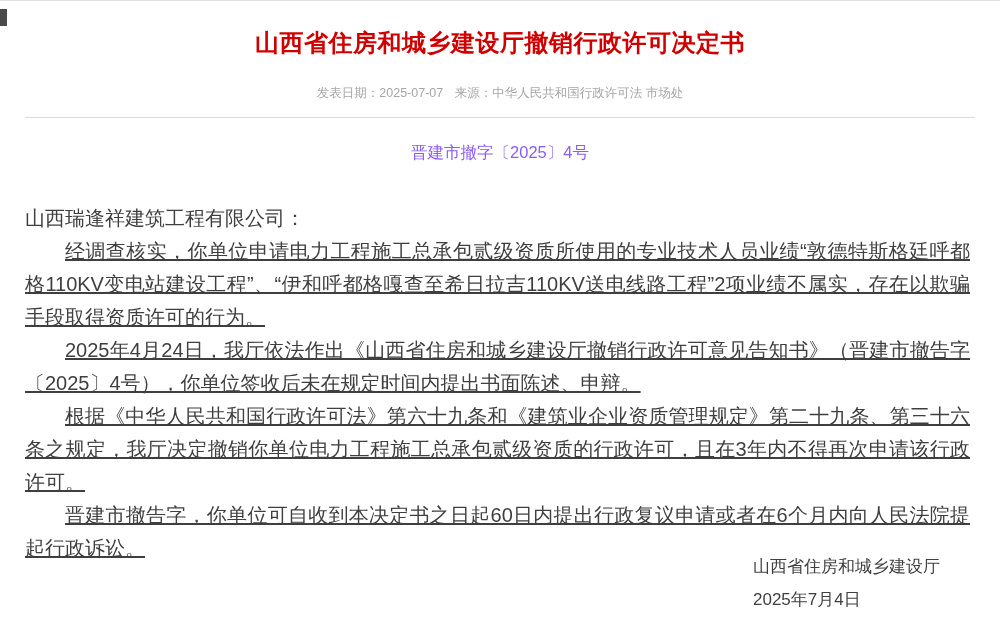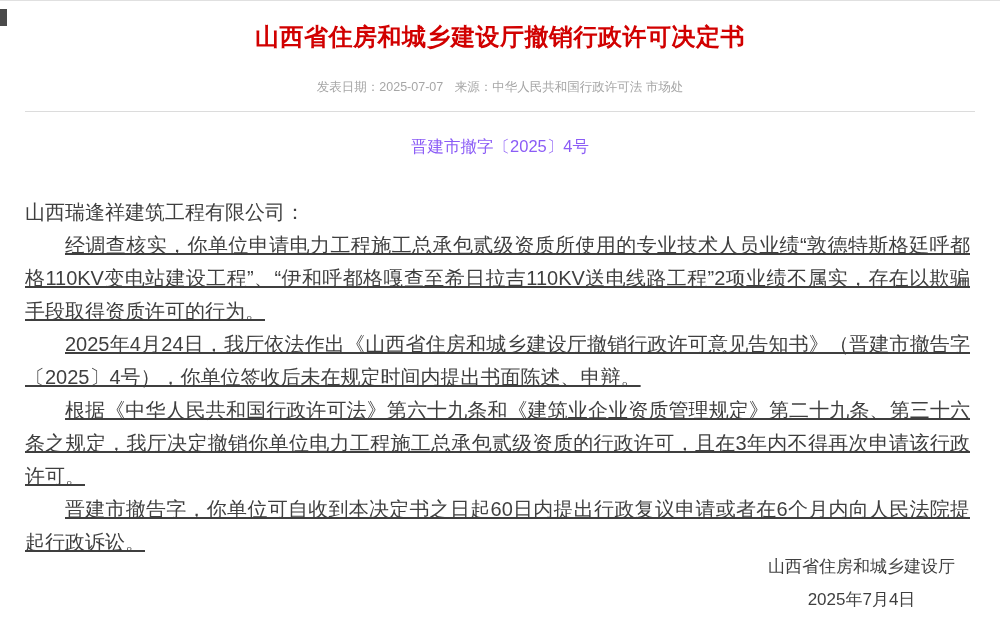"山西省住房和城乡建设厅撤销行政许可决定书" .doc-title { padding-top: 20px -> 26px }
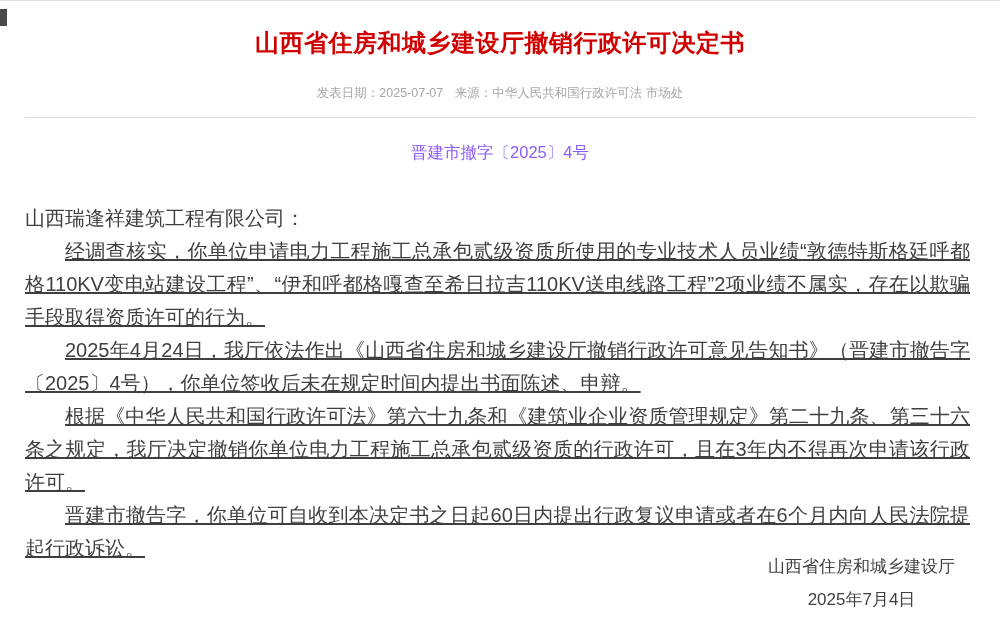"山西省住房和城乡建设厅" .signature-block { right: 45px -> 60px; text-align: center -> left }
